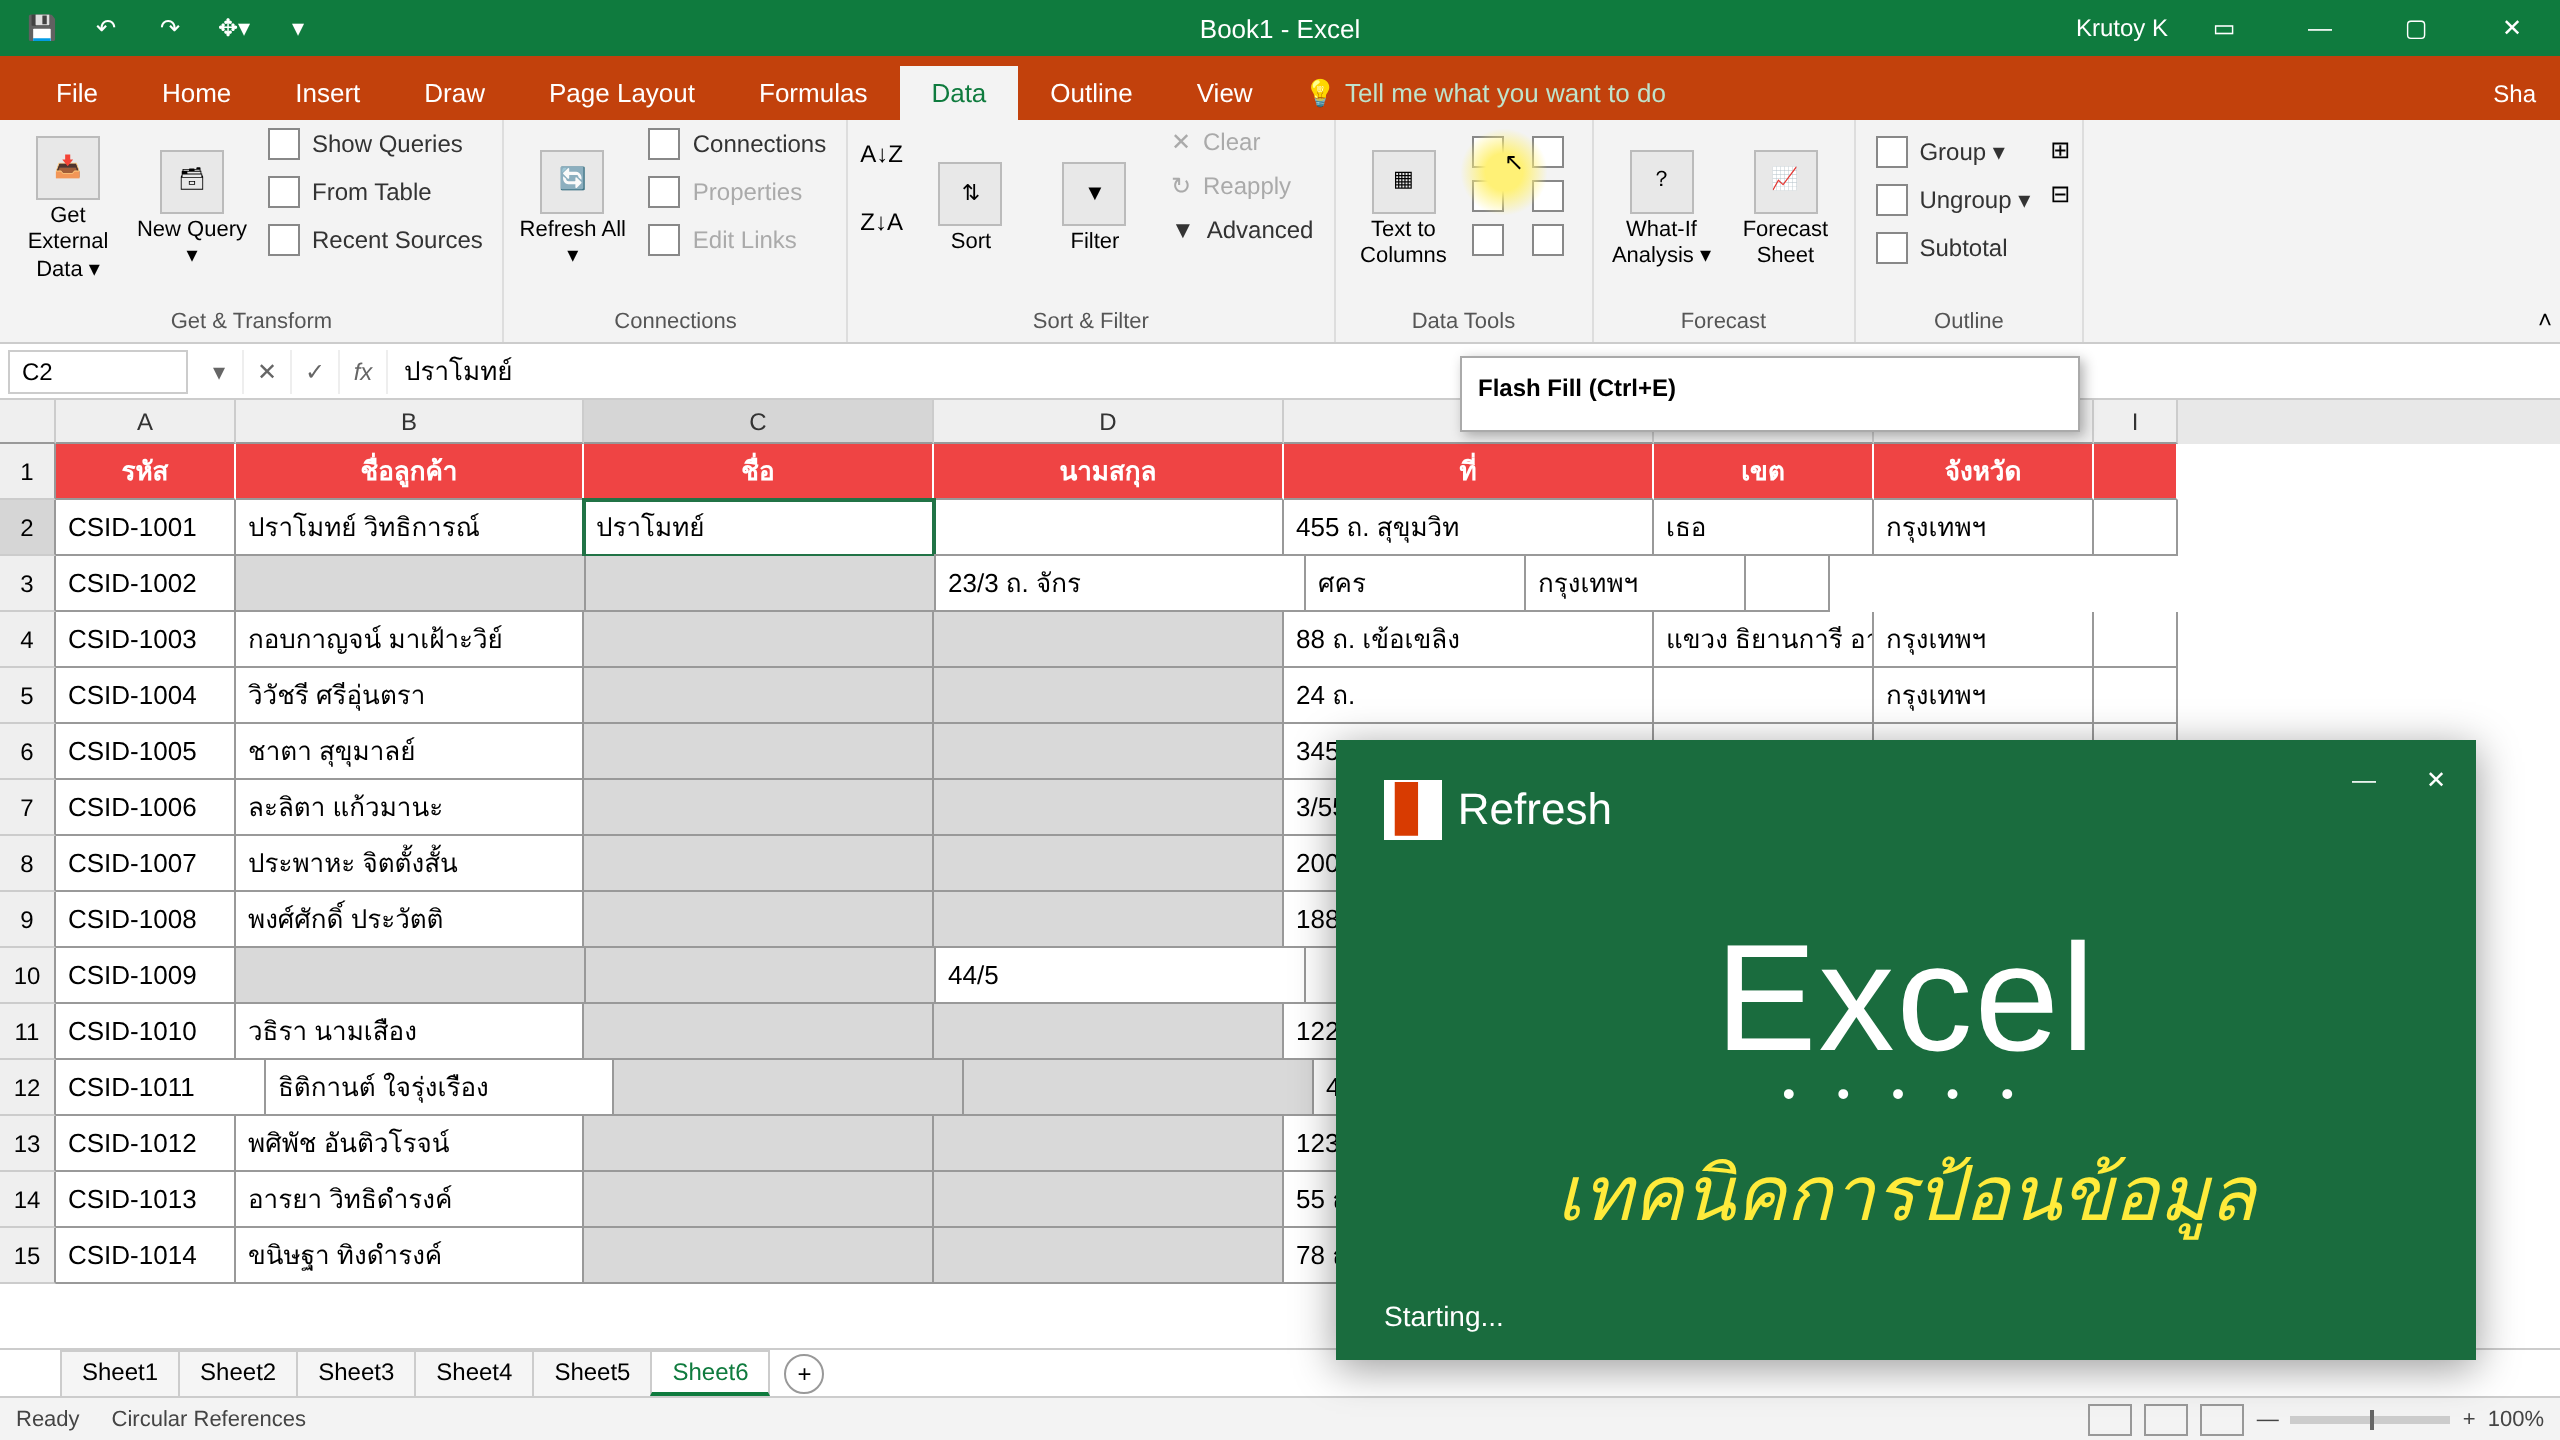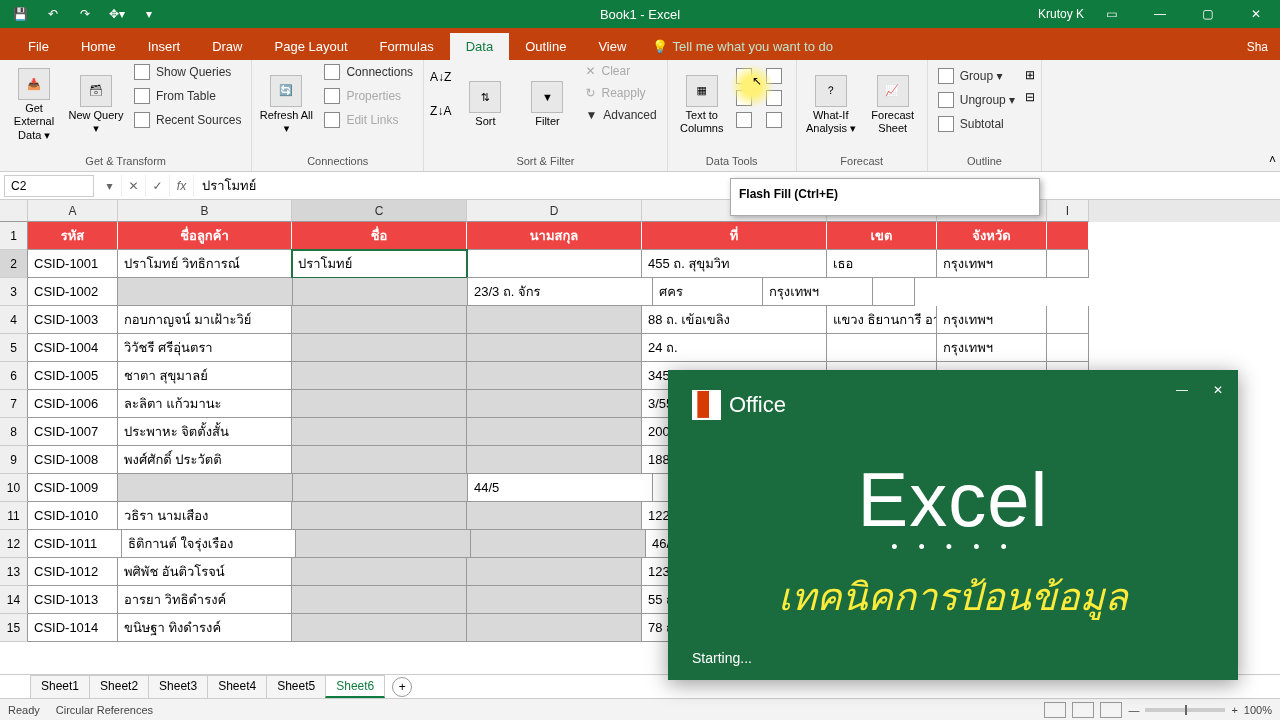"Office" span { text: Office -> Refresh }
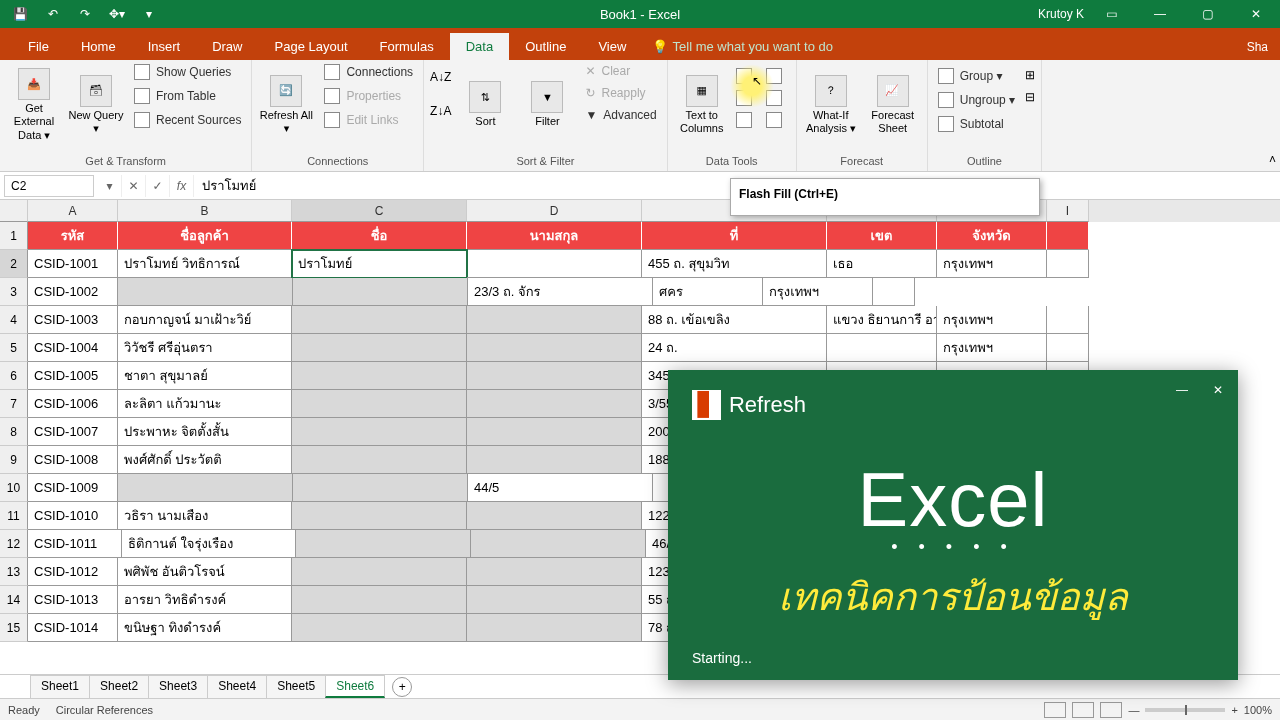"CSID-1011" div.cell { width: 94px -> 105px }
